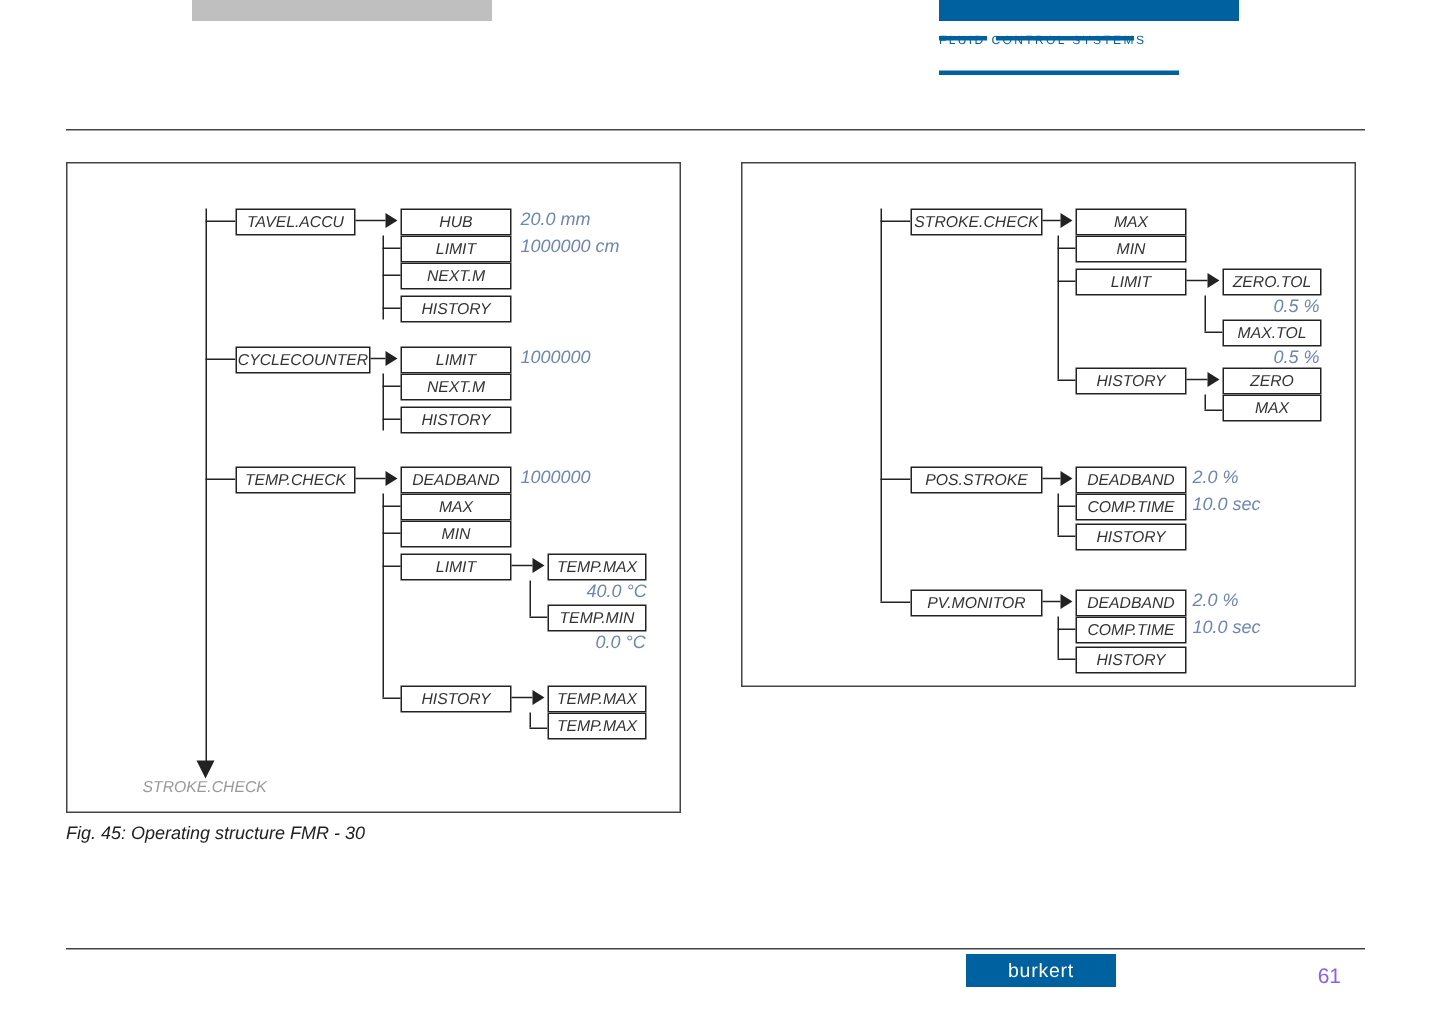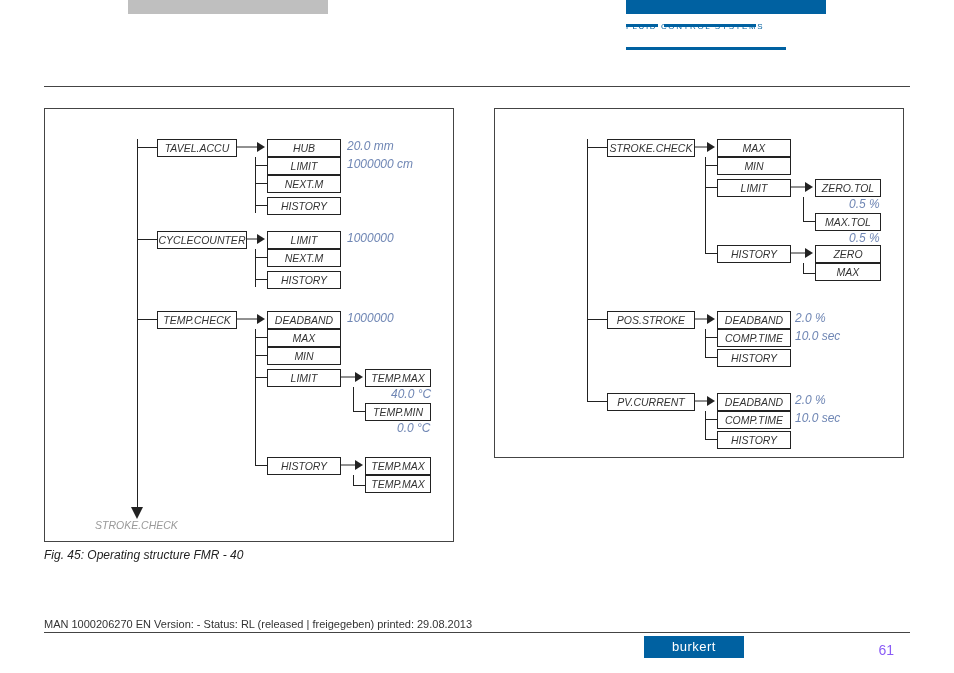"PV.CURRENT" div.node { text: PV.CURRENT -> PV.MONITOR }
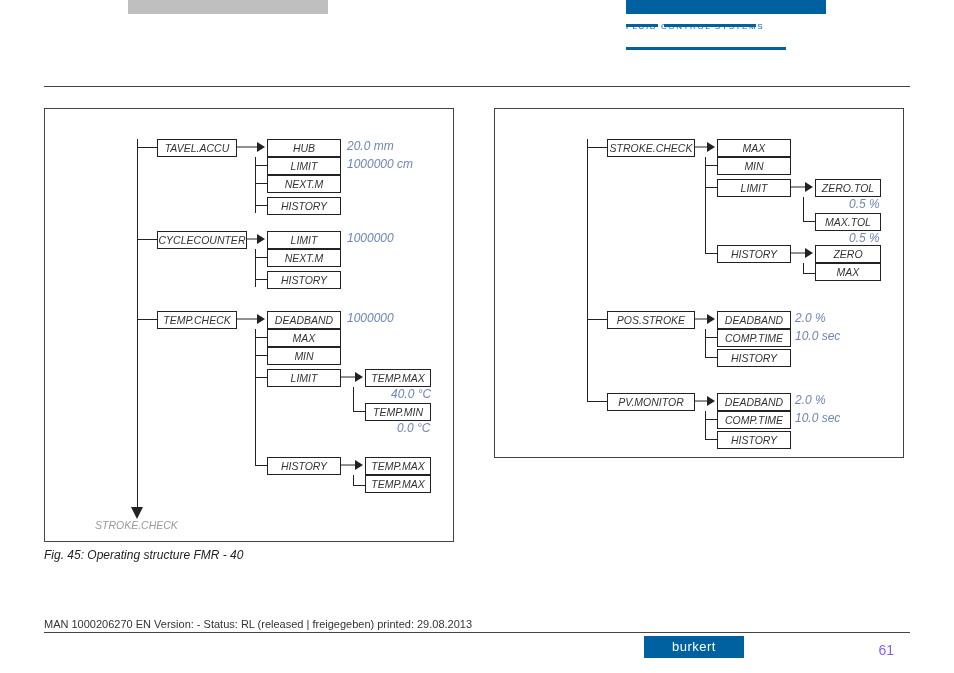"Fig. 45: Operating structure FMR" div.caption { text: 40 -> 30 }
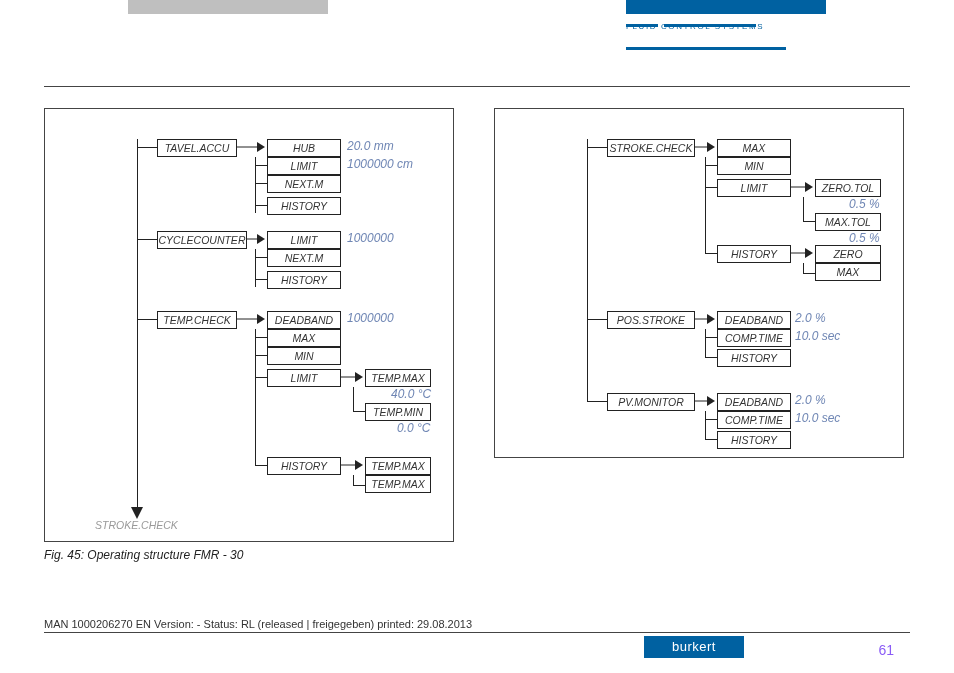"MAN 1000206270 EN Version: -" div.foot-note { html: <div>MAN 1000206270 EN Version: - Status: RL (released | freigegeben) printed: 29.08.2013</div> -> none }
